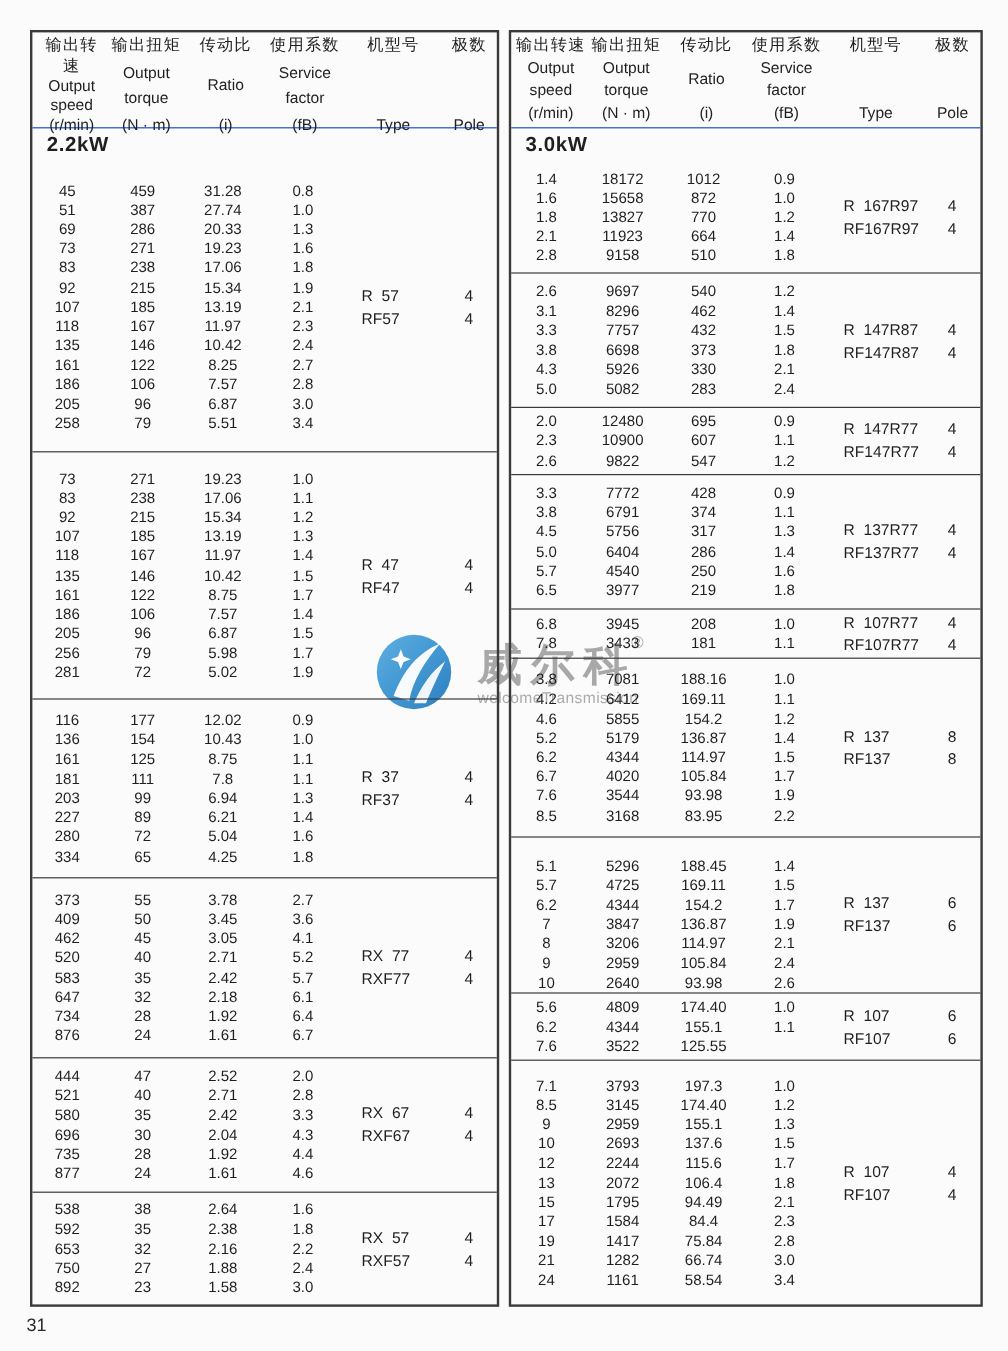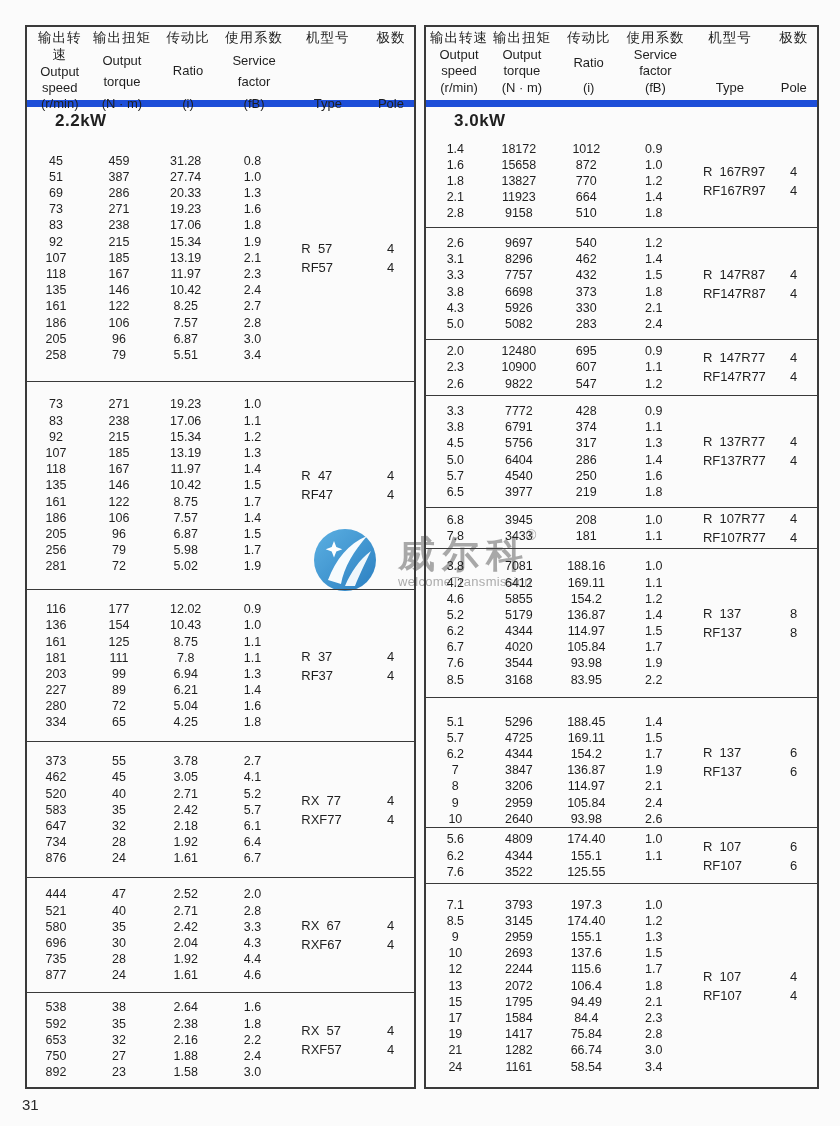"输出转速" .thead { border-bottom: 7px solid #1d4ed8 -> 1px solid #1d4ed8 }
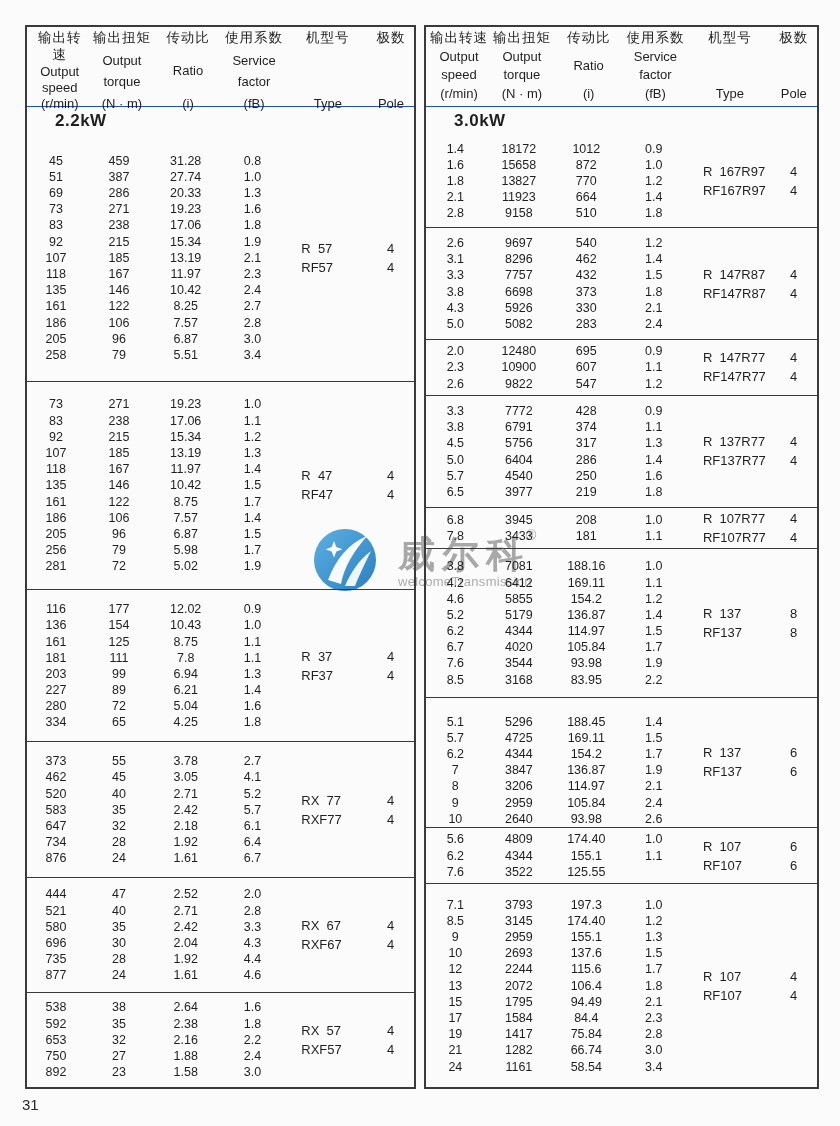"2.2kW" .ttitle { padding-left: 28px -> 12px }
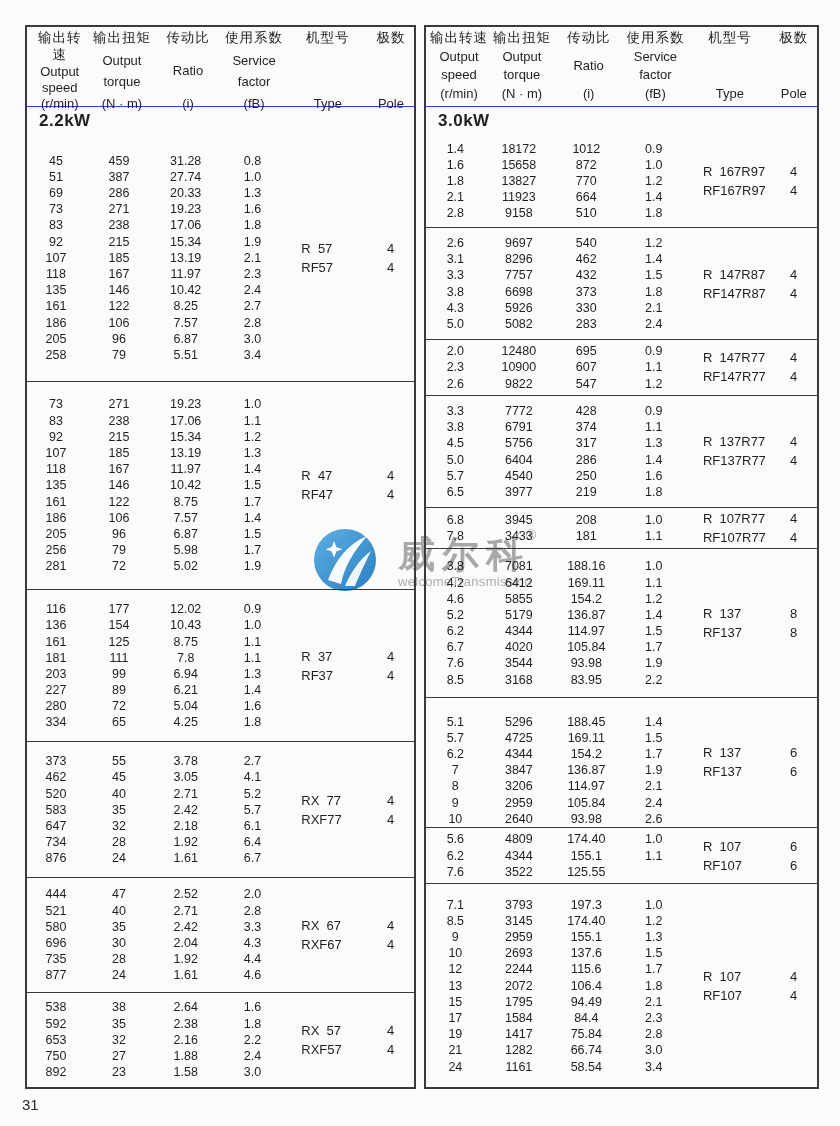"409" div.row { html: none -> <div> <div>409</div> <div>50</div> <div>3.45</div> <div>3.6</div> </div> }
